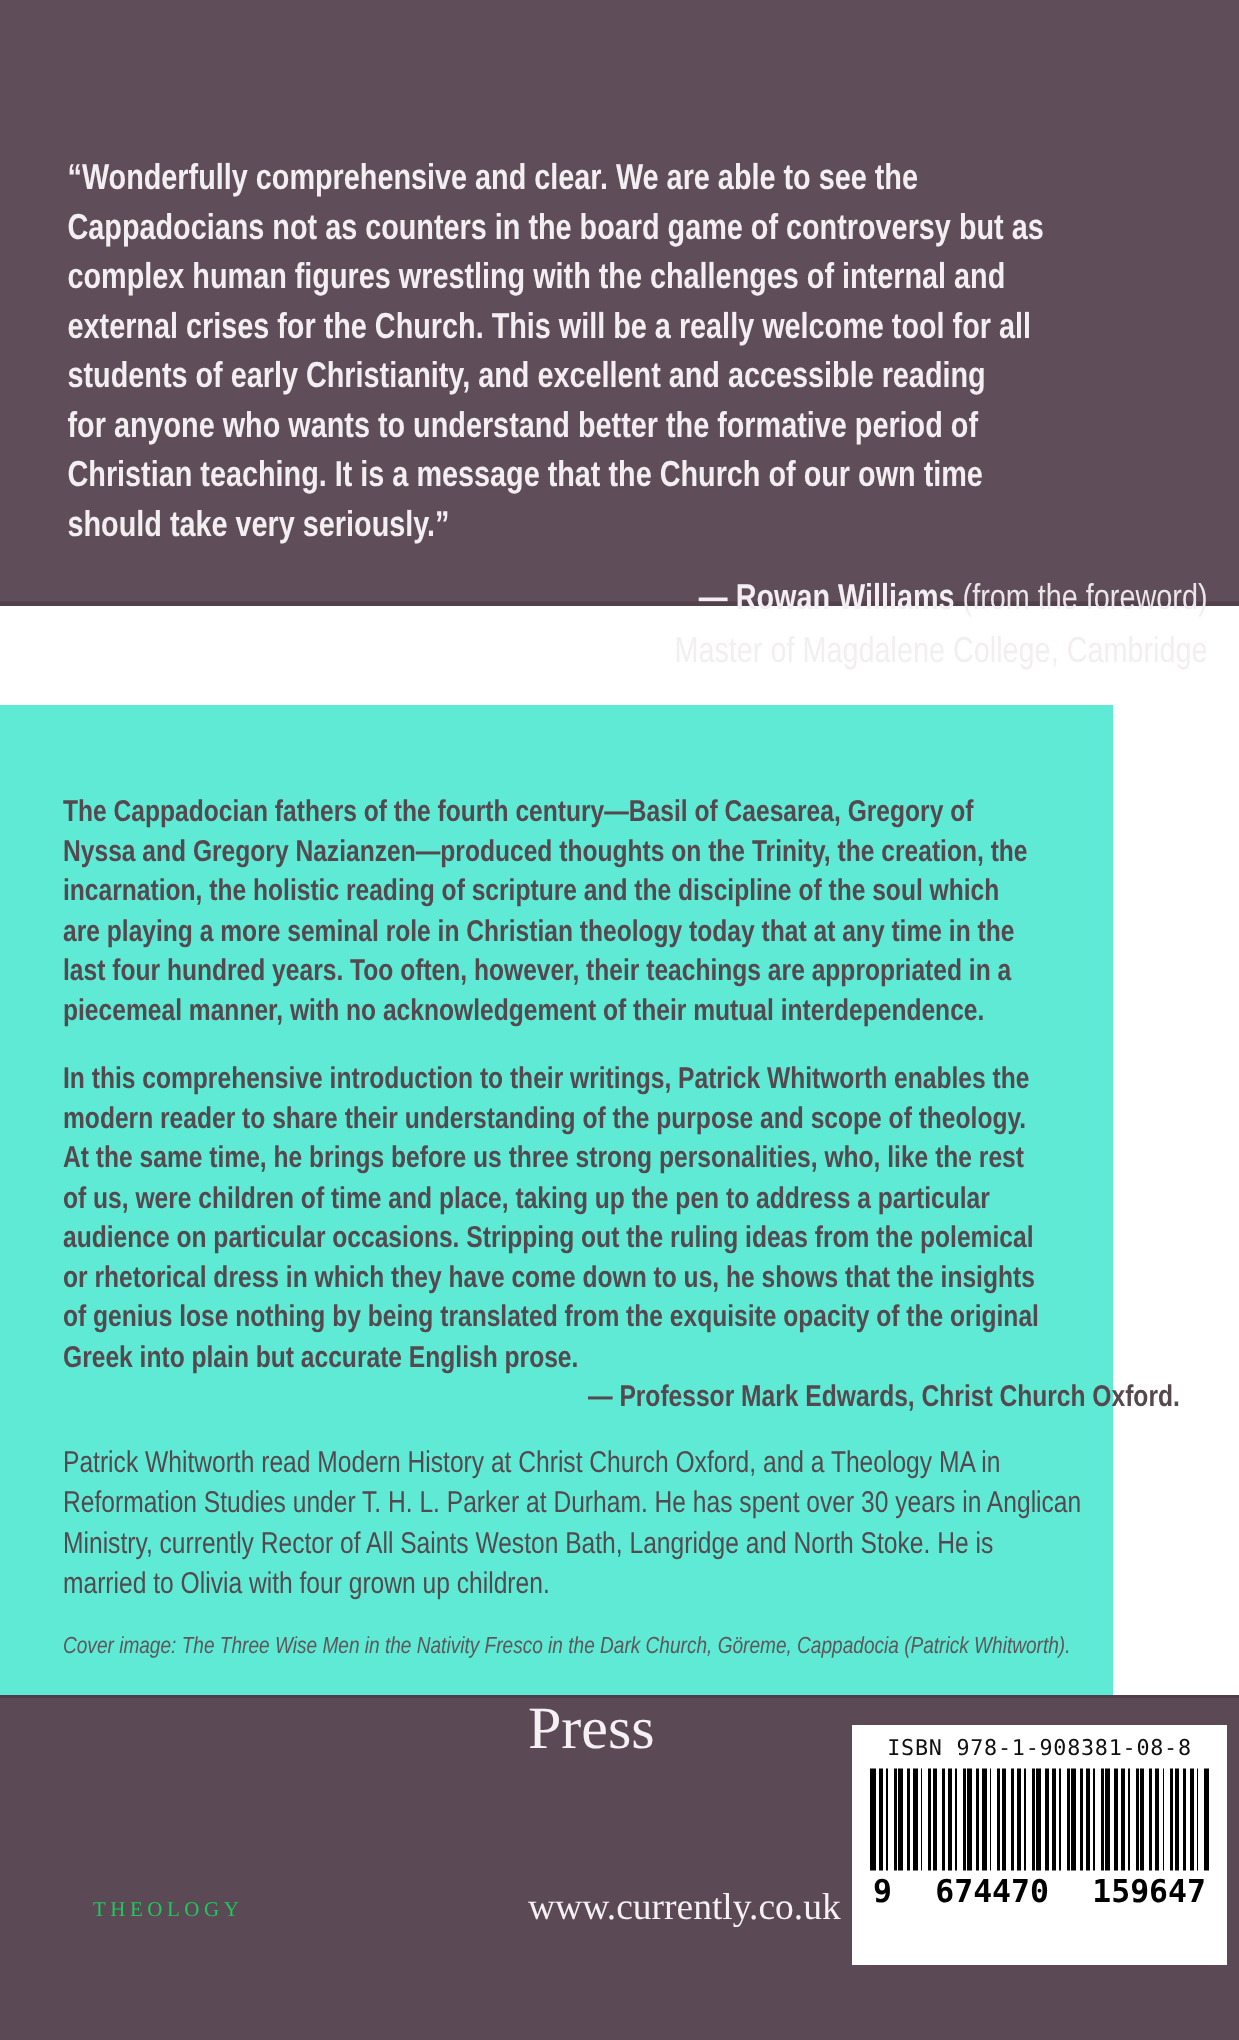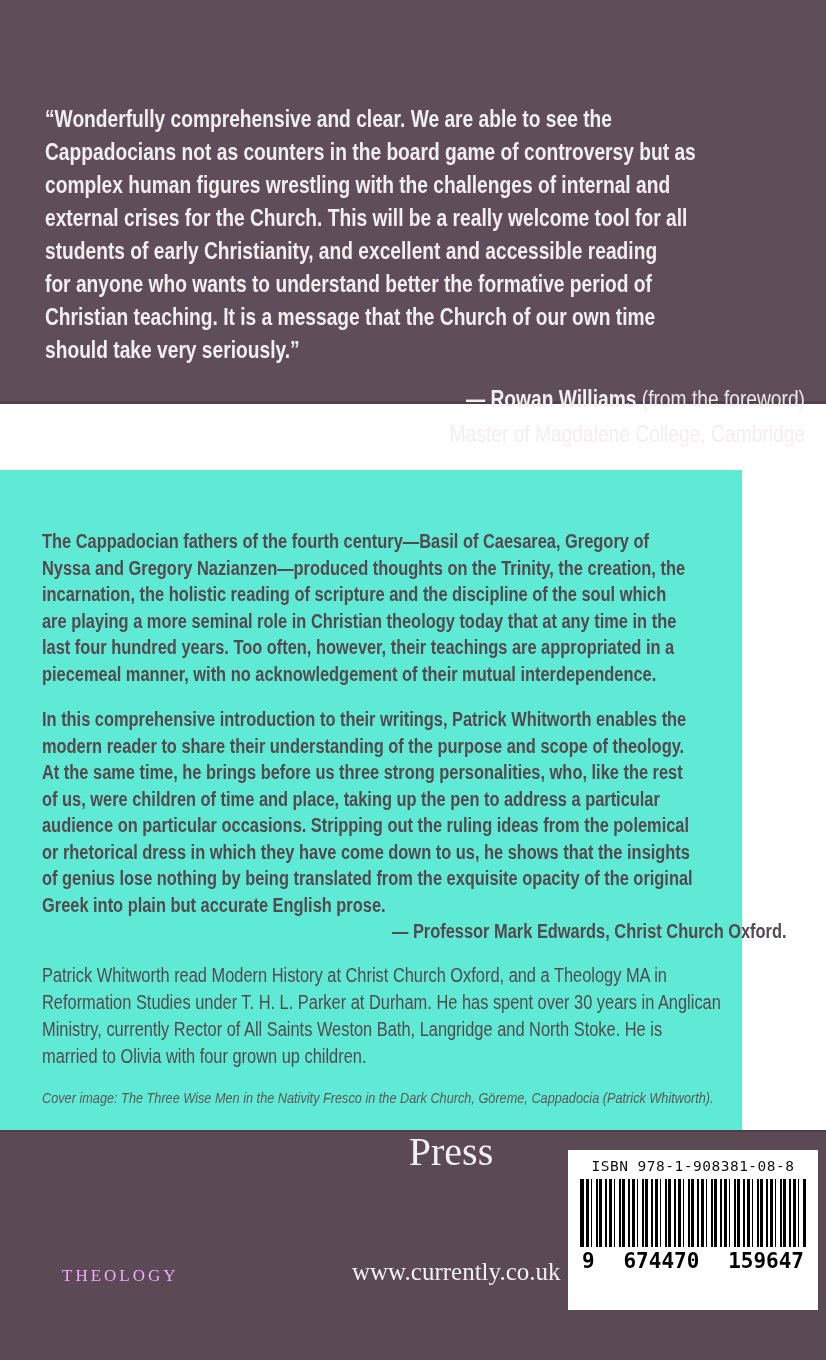"Press" .publisher .pub2 { text-align: center -> left }
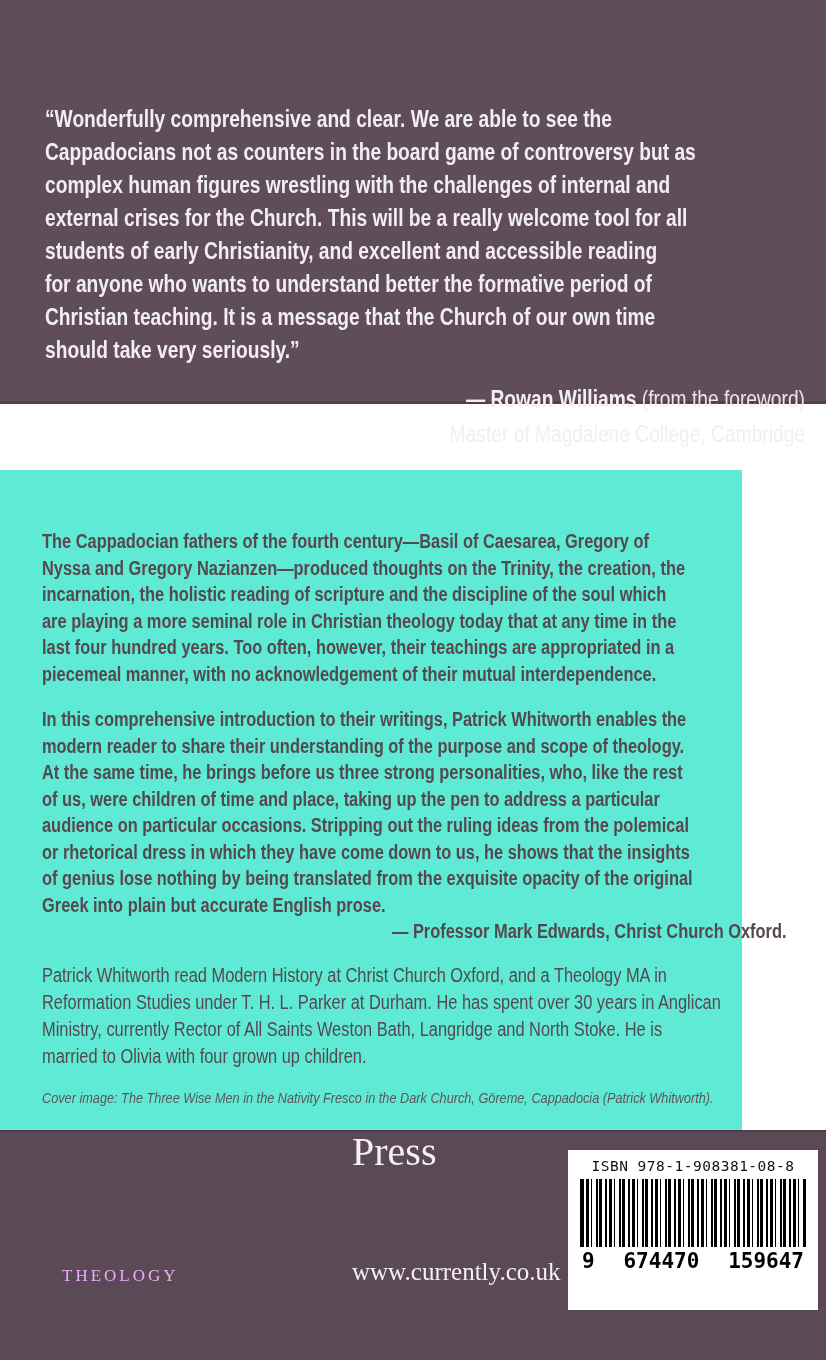"THEOLOGY" .category { color: #f0abfc -> #22c55e; font-size: 17px -> 14px }
